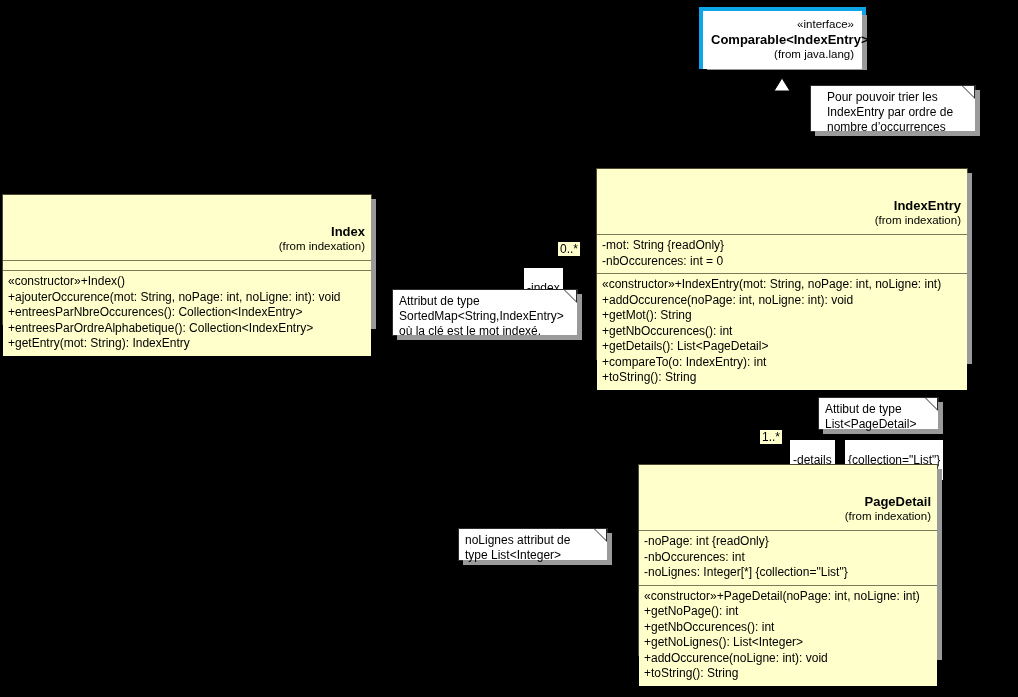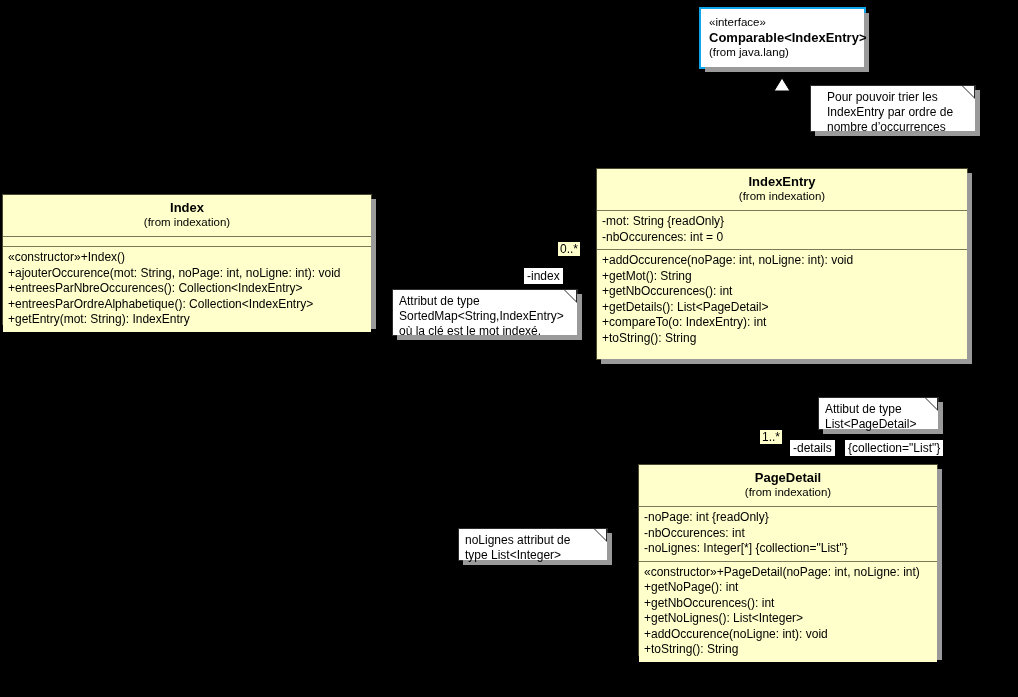"«interface»" .uml-iface { border: 2px solid #0ea5e9 -> 4px solid #0ea5e9; text-align: left -> right }
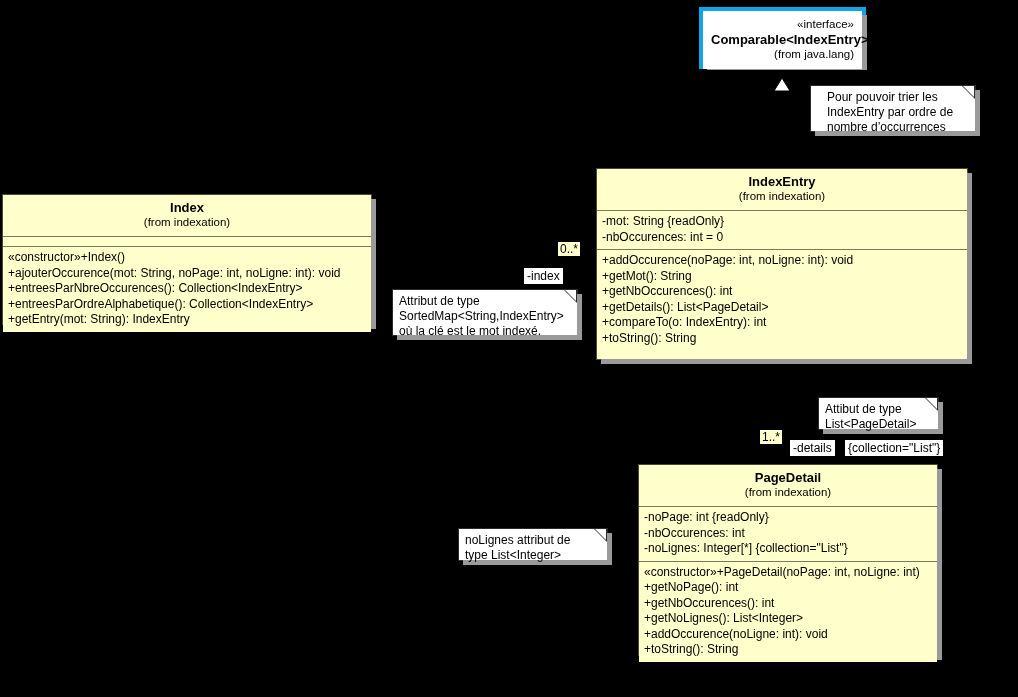"IndexEntry" .class-header { margin-top: none -> 24px; text-align: center -> right }
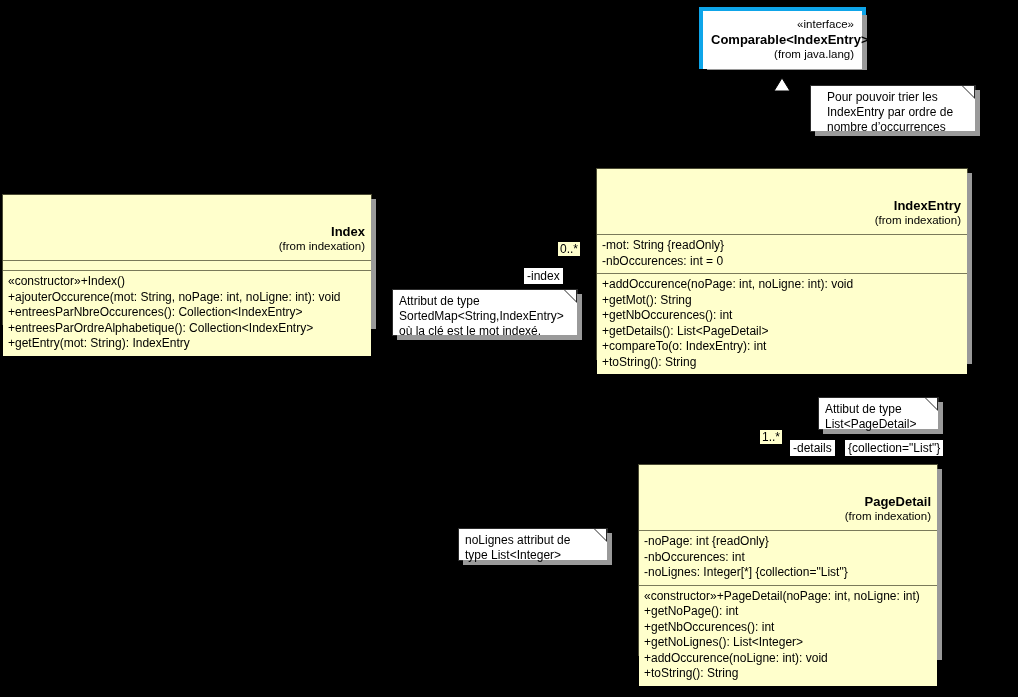"-index" .assoc-label { padding: 1px 3px -> 13px 3px }
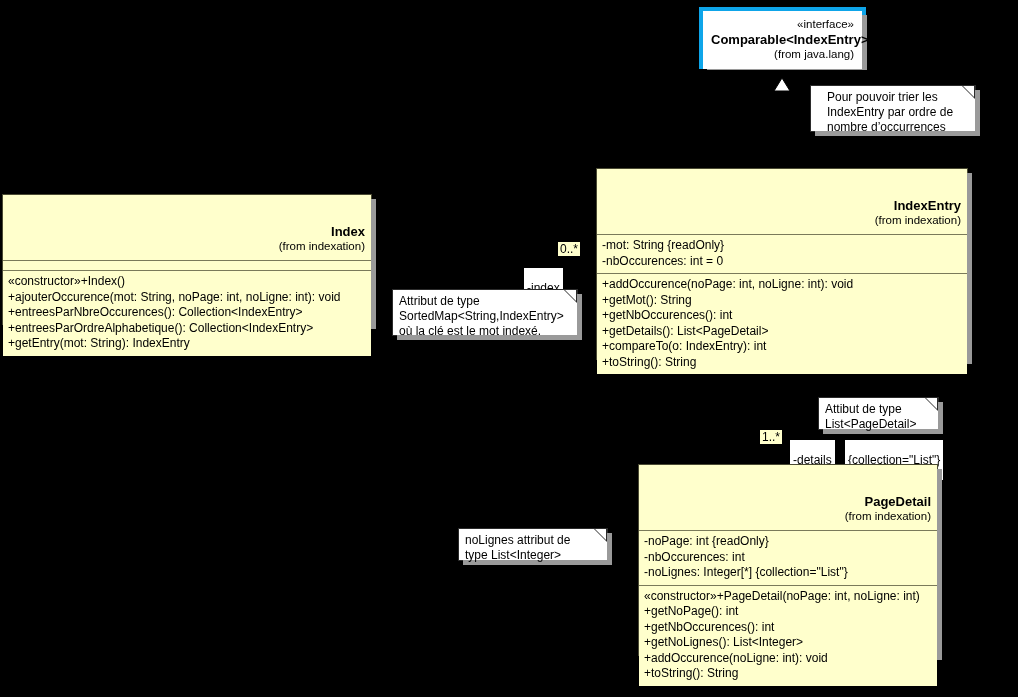"«constructor»+IndexEntry(mot: String," div.member { html: none -> <div>«constructor»+IndexEntry(mot: String, noPage: int, noLigne: int)</div> }
